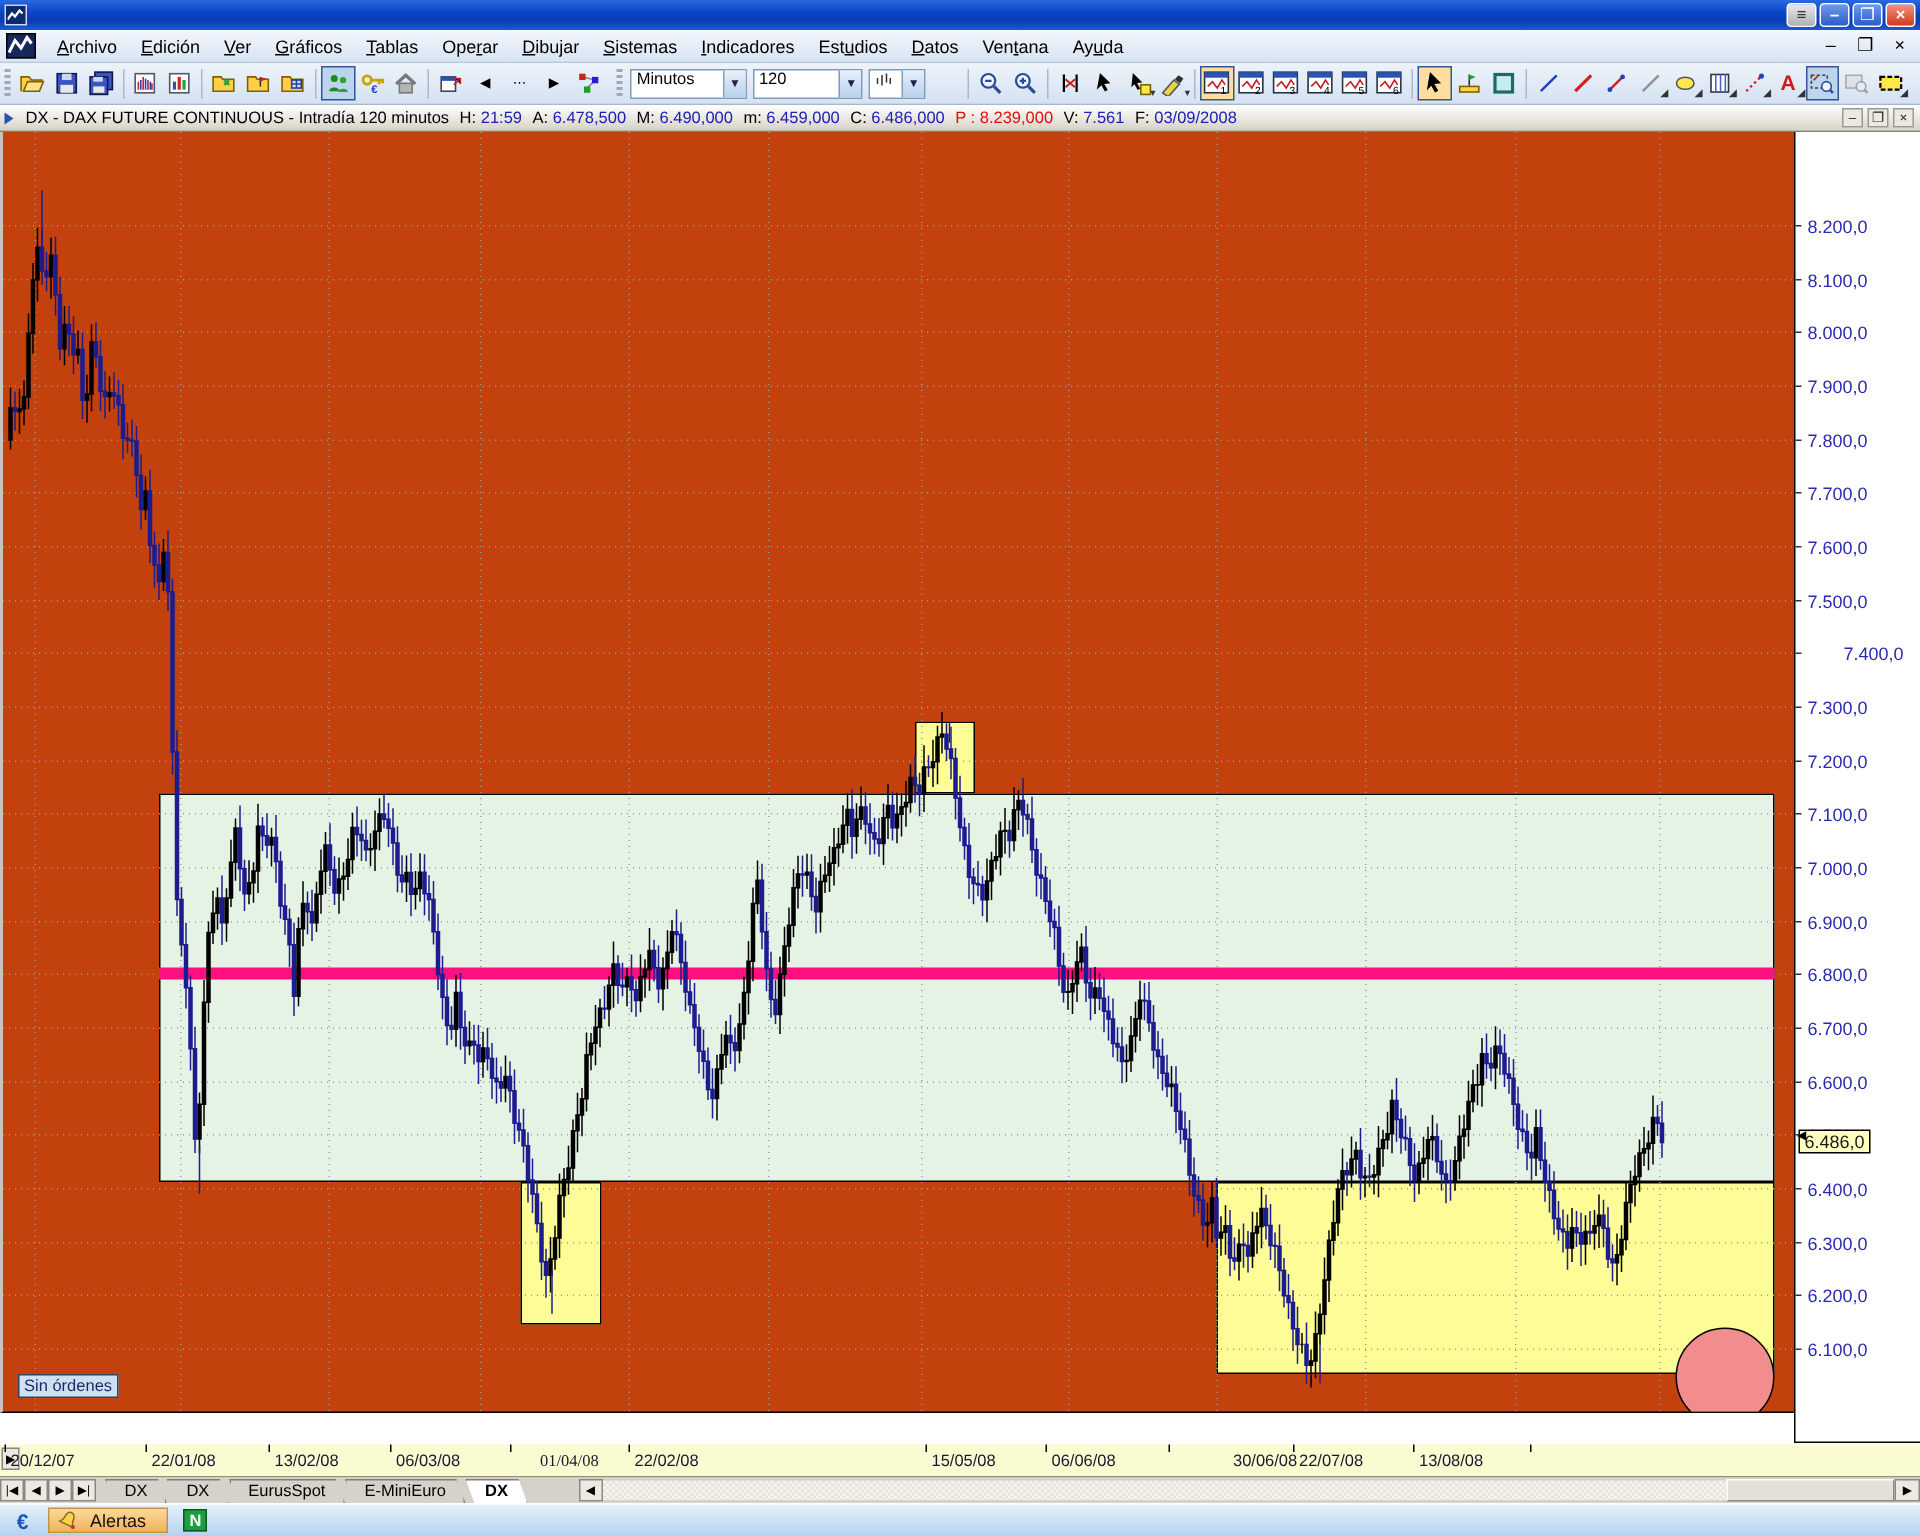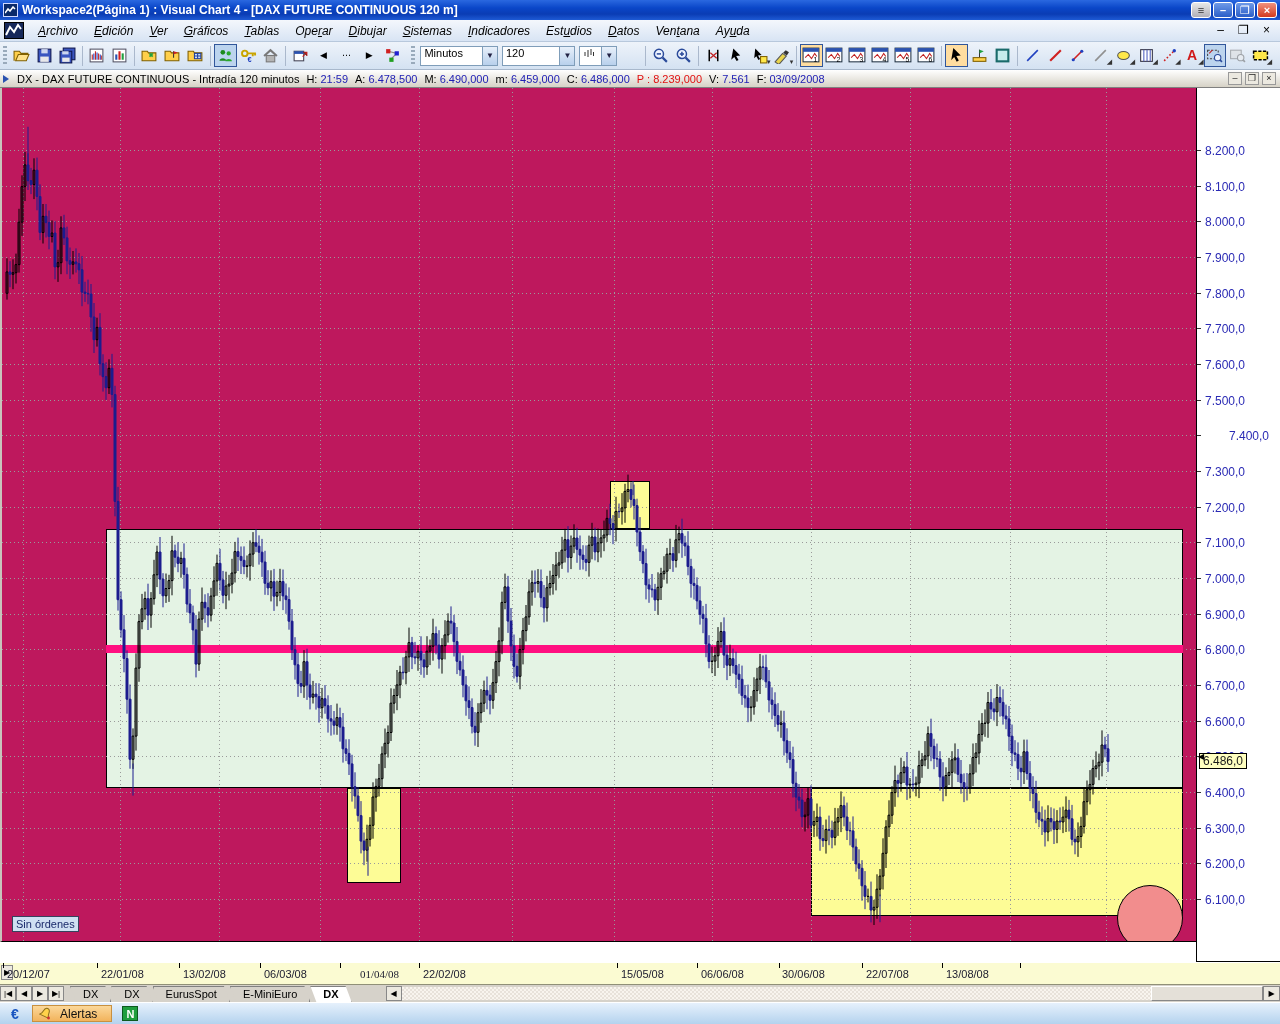"Workspace2(Página 1) : Visual Chart" span { html: <span>Workspace2(Página 1) : Visual Chart 4 - [DAX FUTURE CONTINUOUS 120 m]</span> -> none }
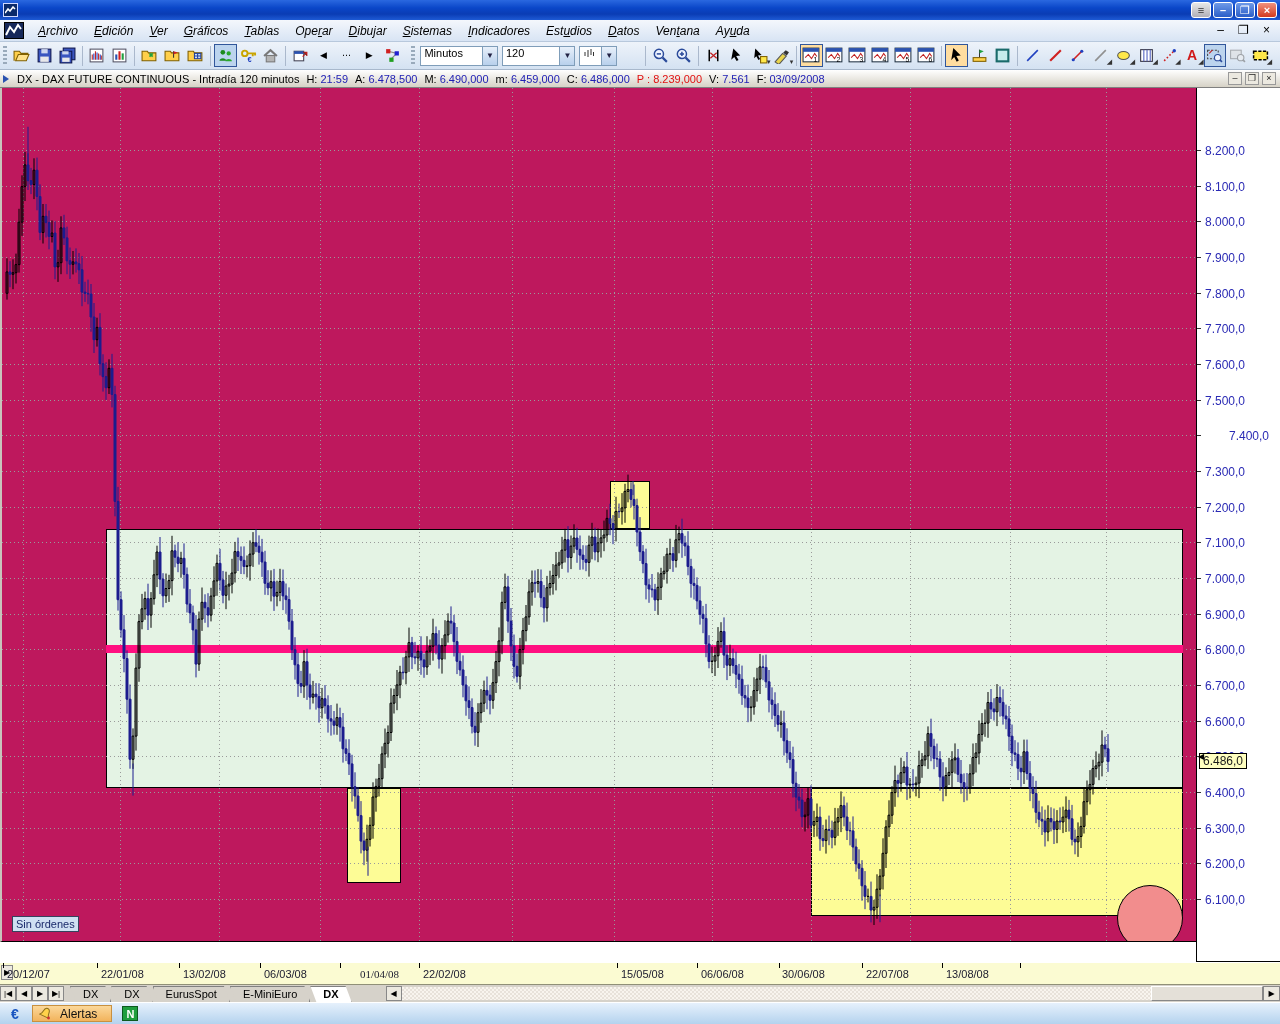"Archivo" .menu-item { font-style: italic -> none }
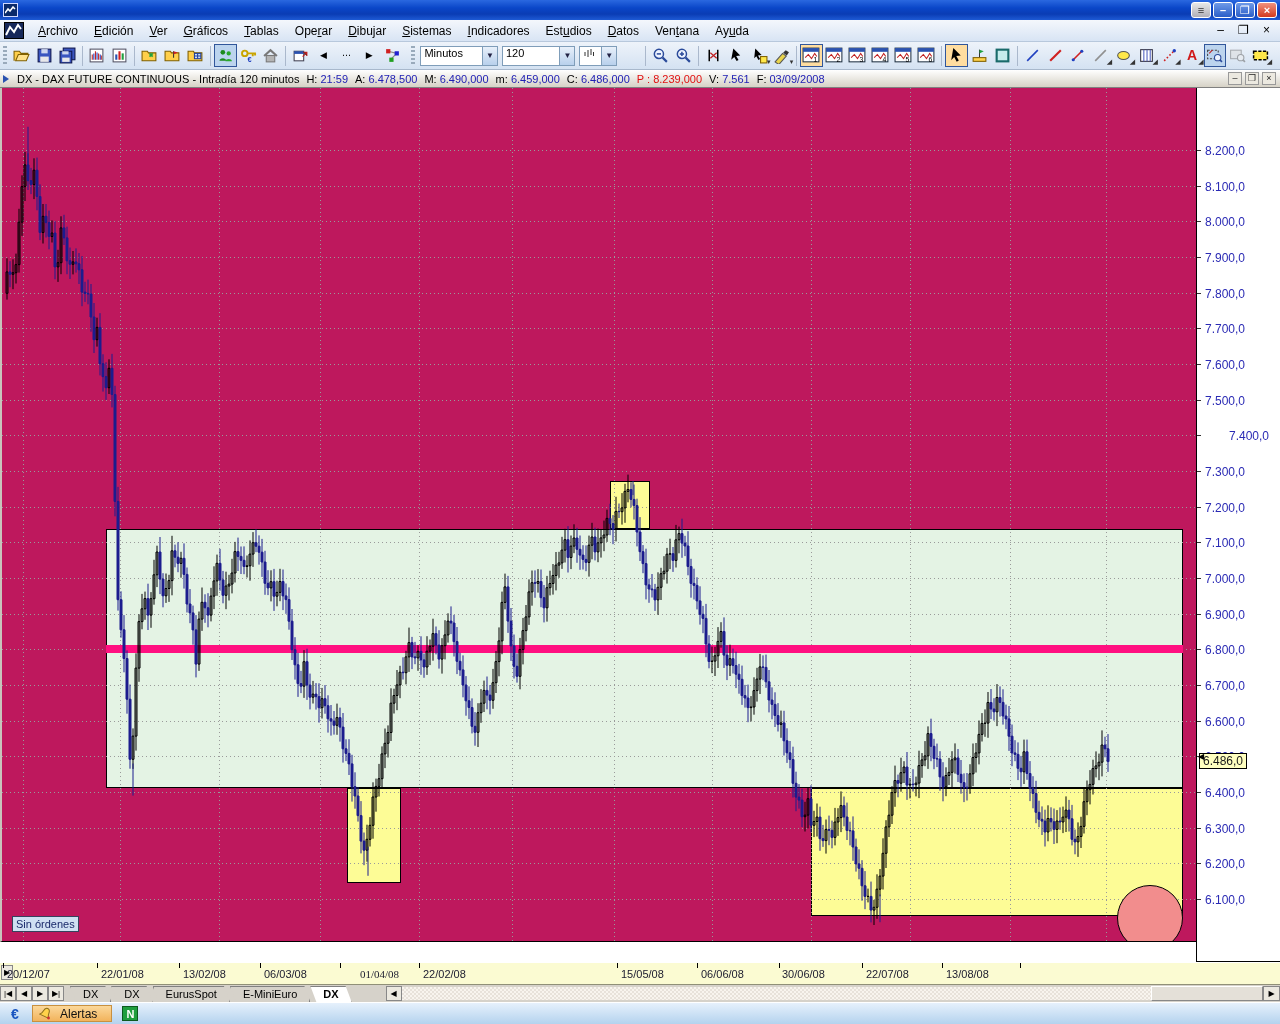"Sin órdenes" #plot { background: #be185d -> #c2410c }
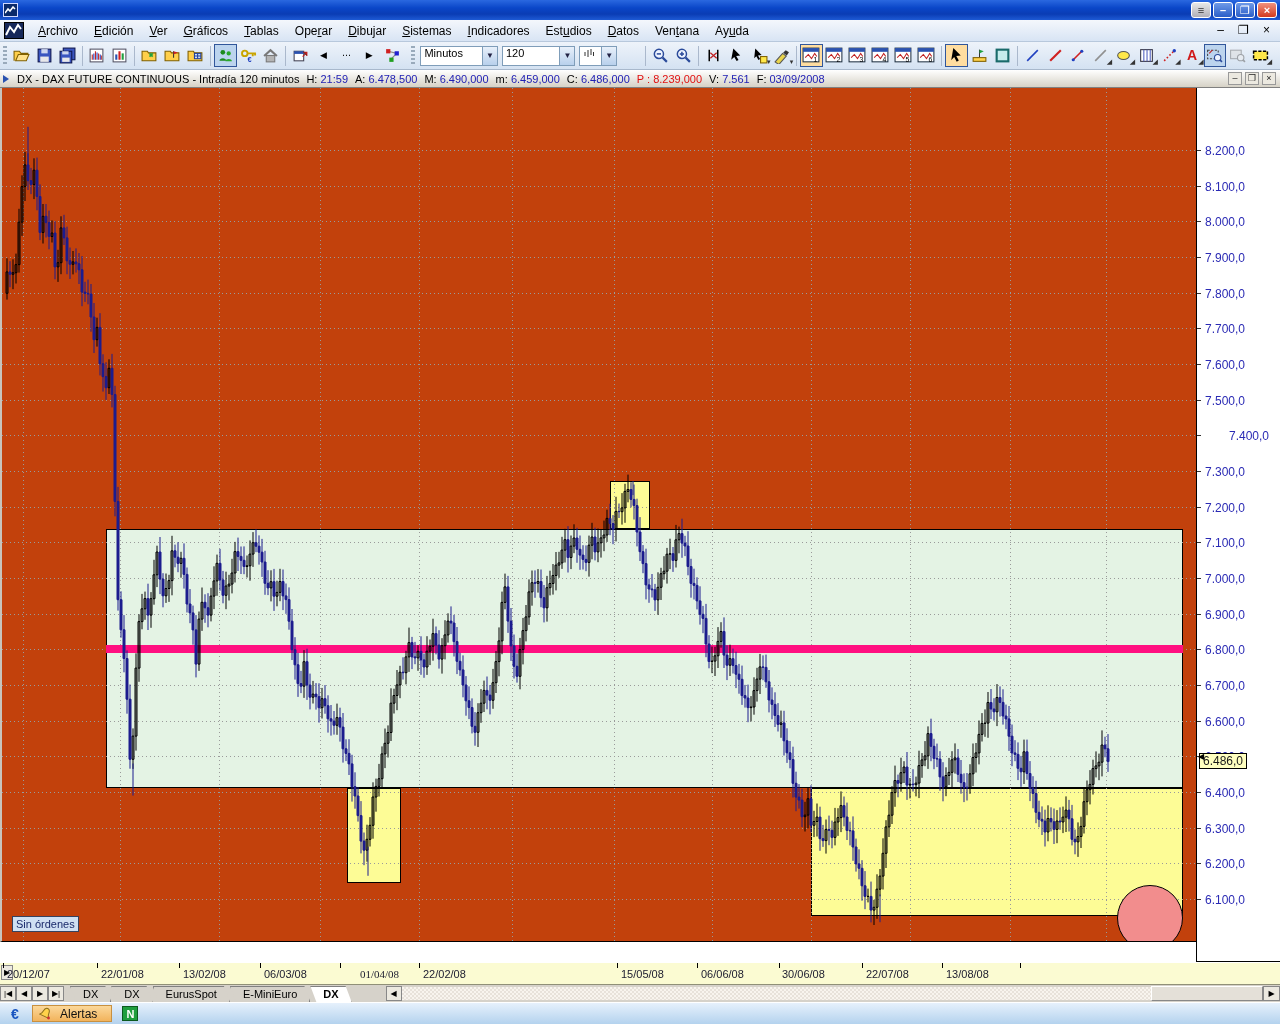"30/06/08" div.xlab { left: 782px -> 822px }
